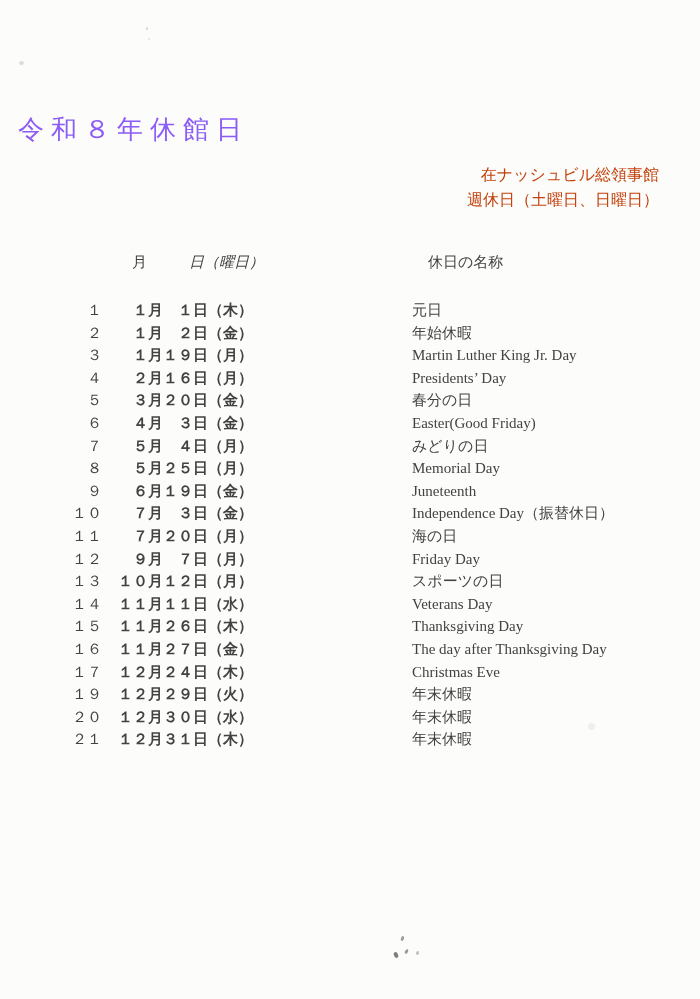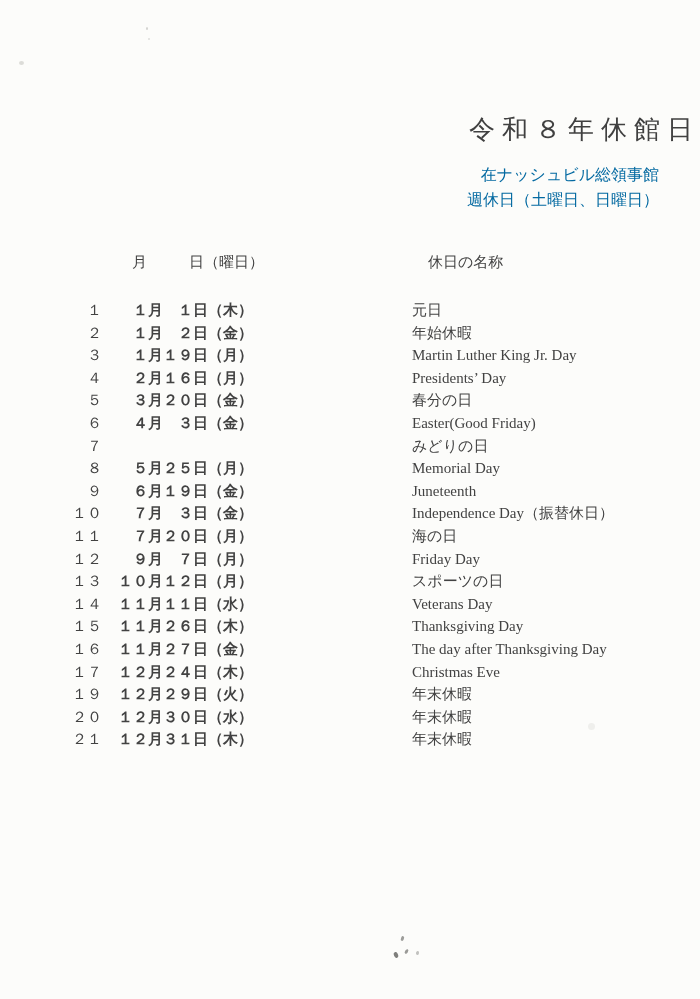"令和８年休館日" .doc-title { color: #404040 -> #8b5cf6; text-align: right -> left }
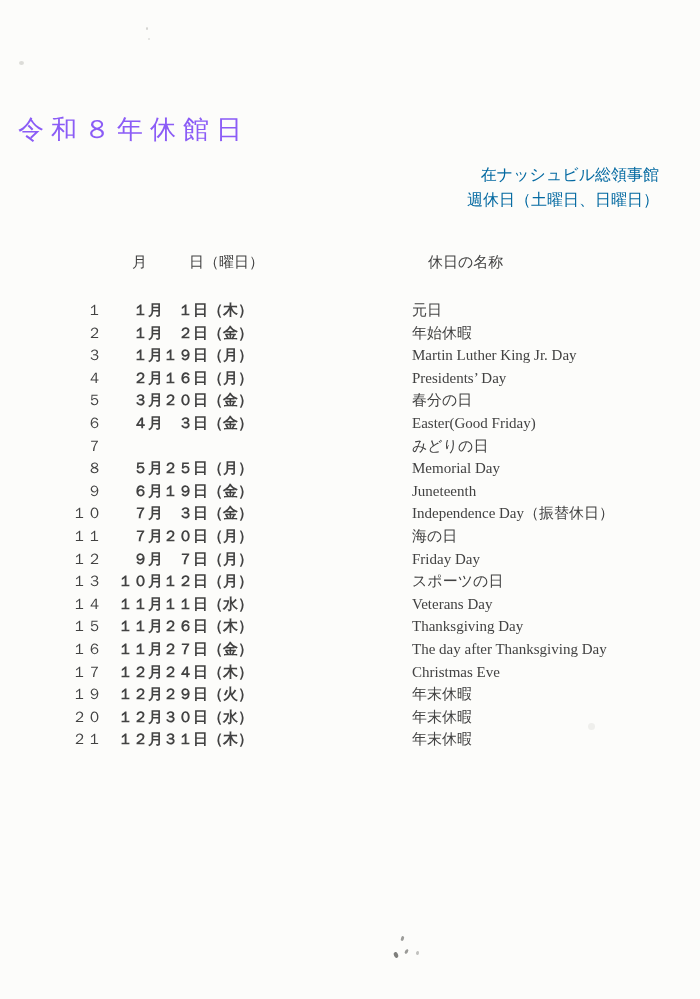"在ナッシュビル総領事館" .meta-block { color: #0369a1 -> #c2410c }
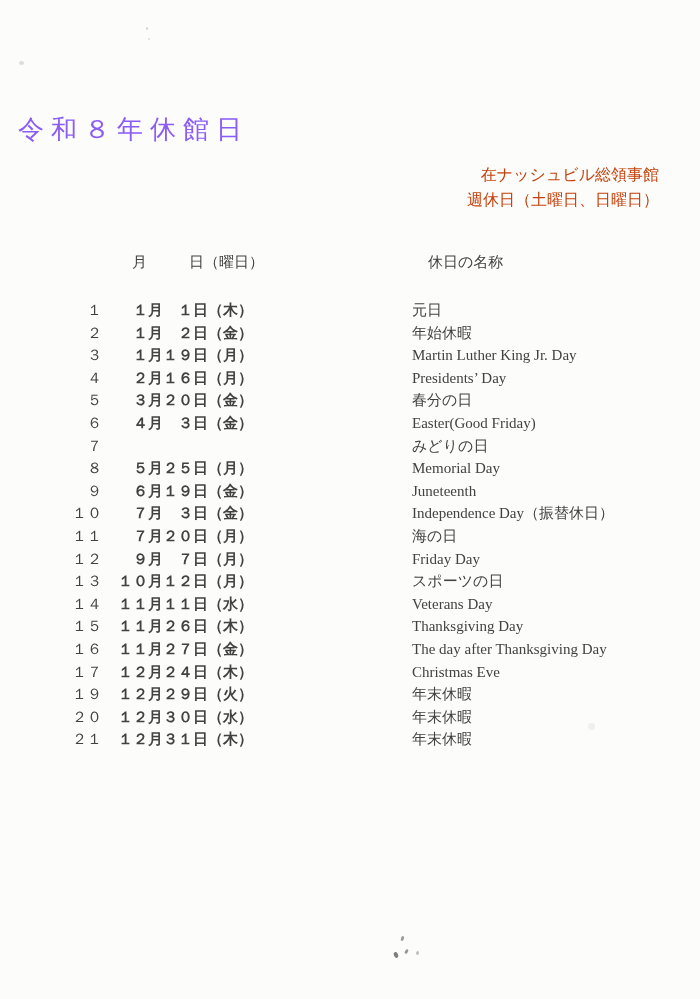"日（曜日）" .header-row .h-day { font-style: none -> italic }
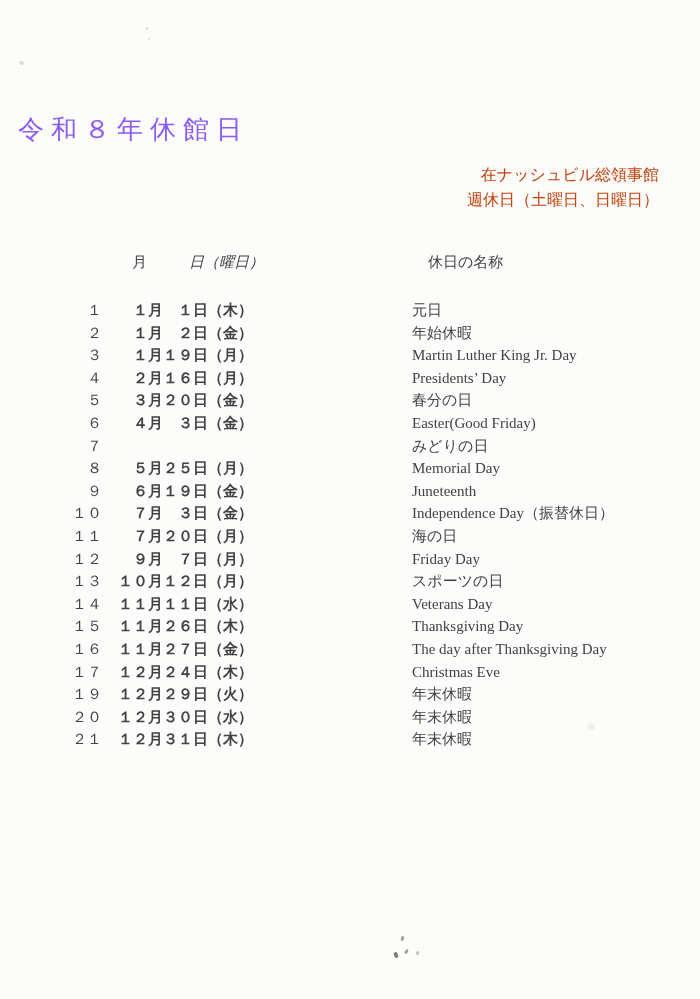"５月 ４日（月）" span.date { html: none -> <span> ５月 ４日（月）</span> }
